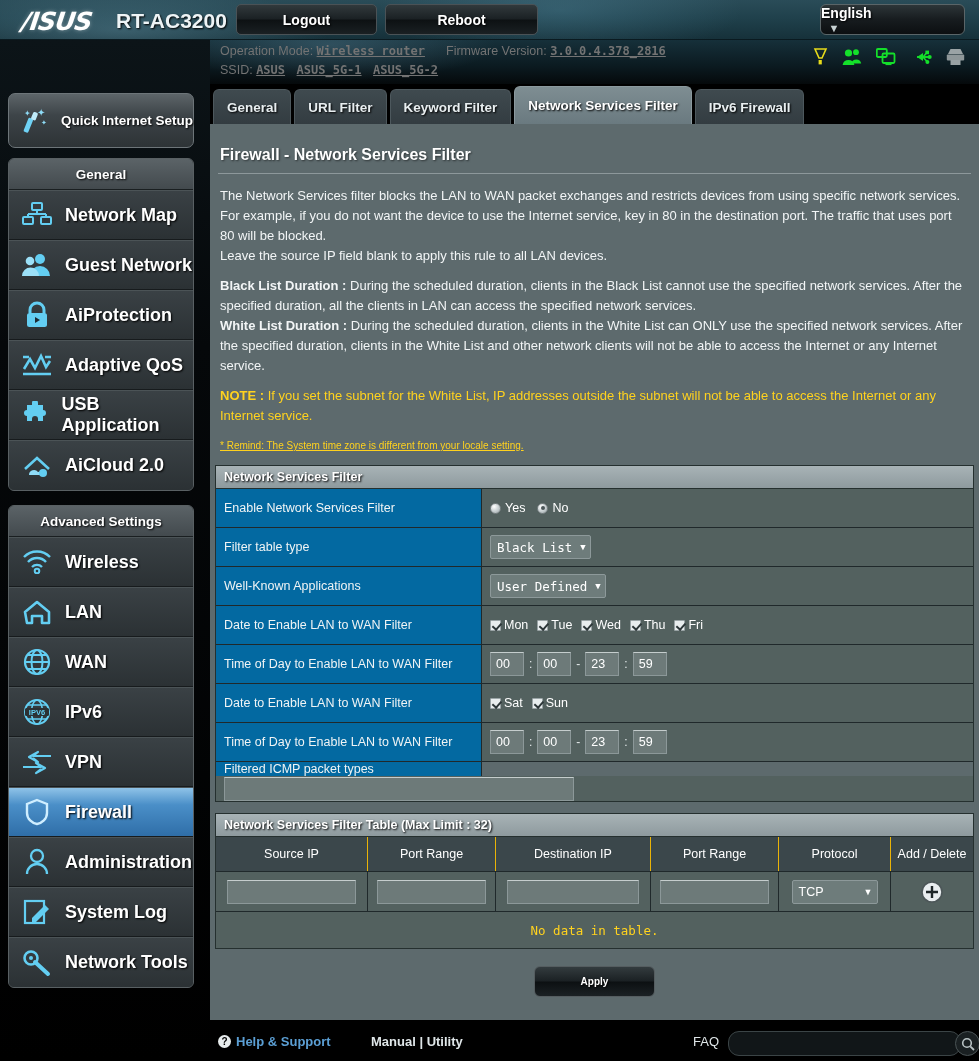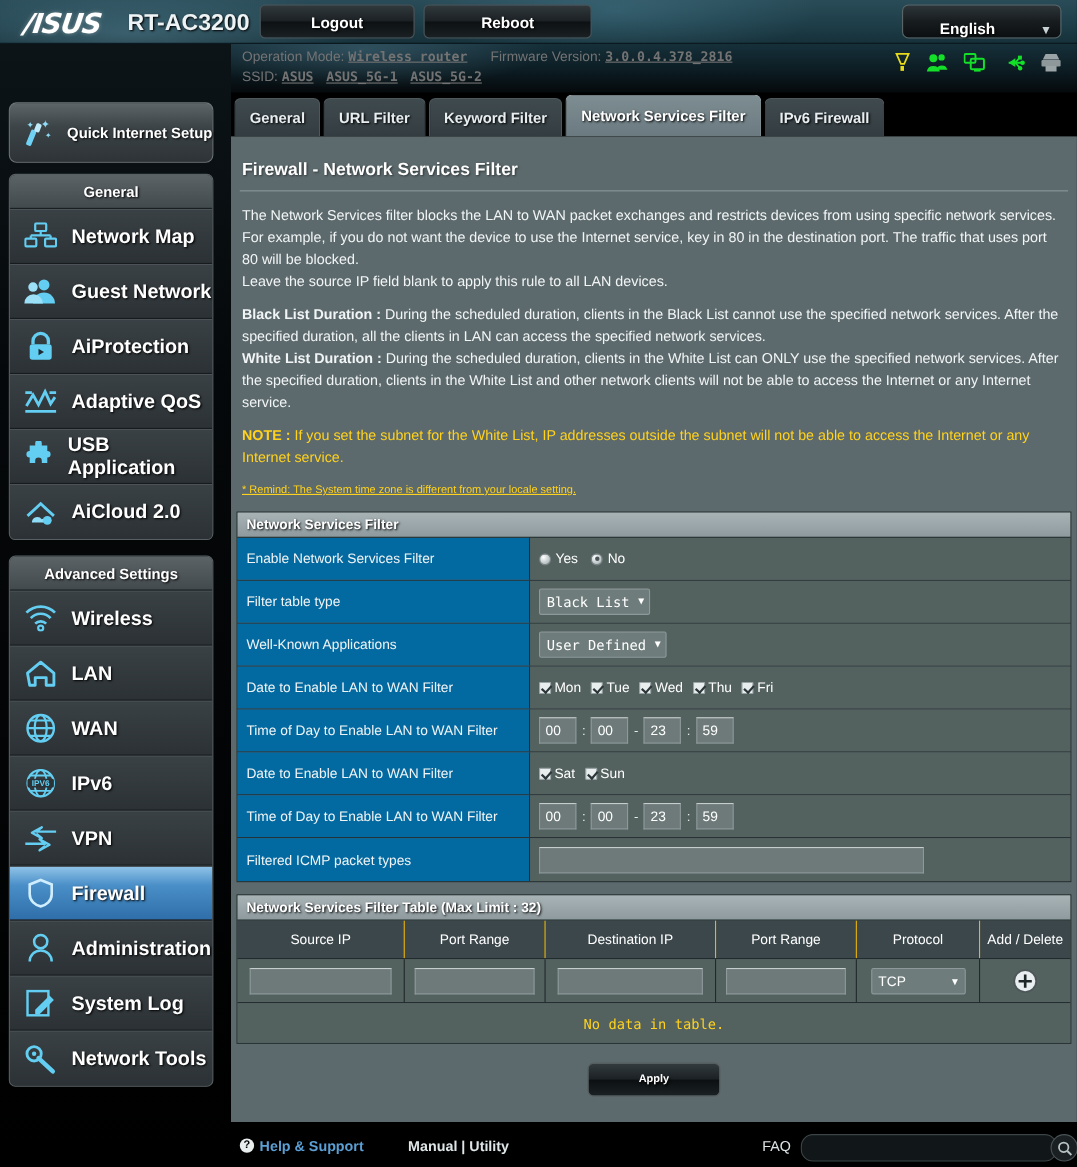"English" .langbox { align-items: flex-end -> flex-start; flex-direction: none -> column }
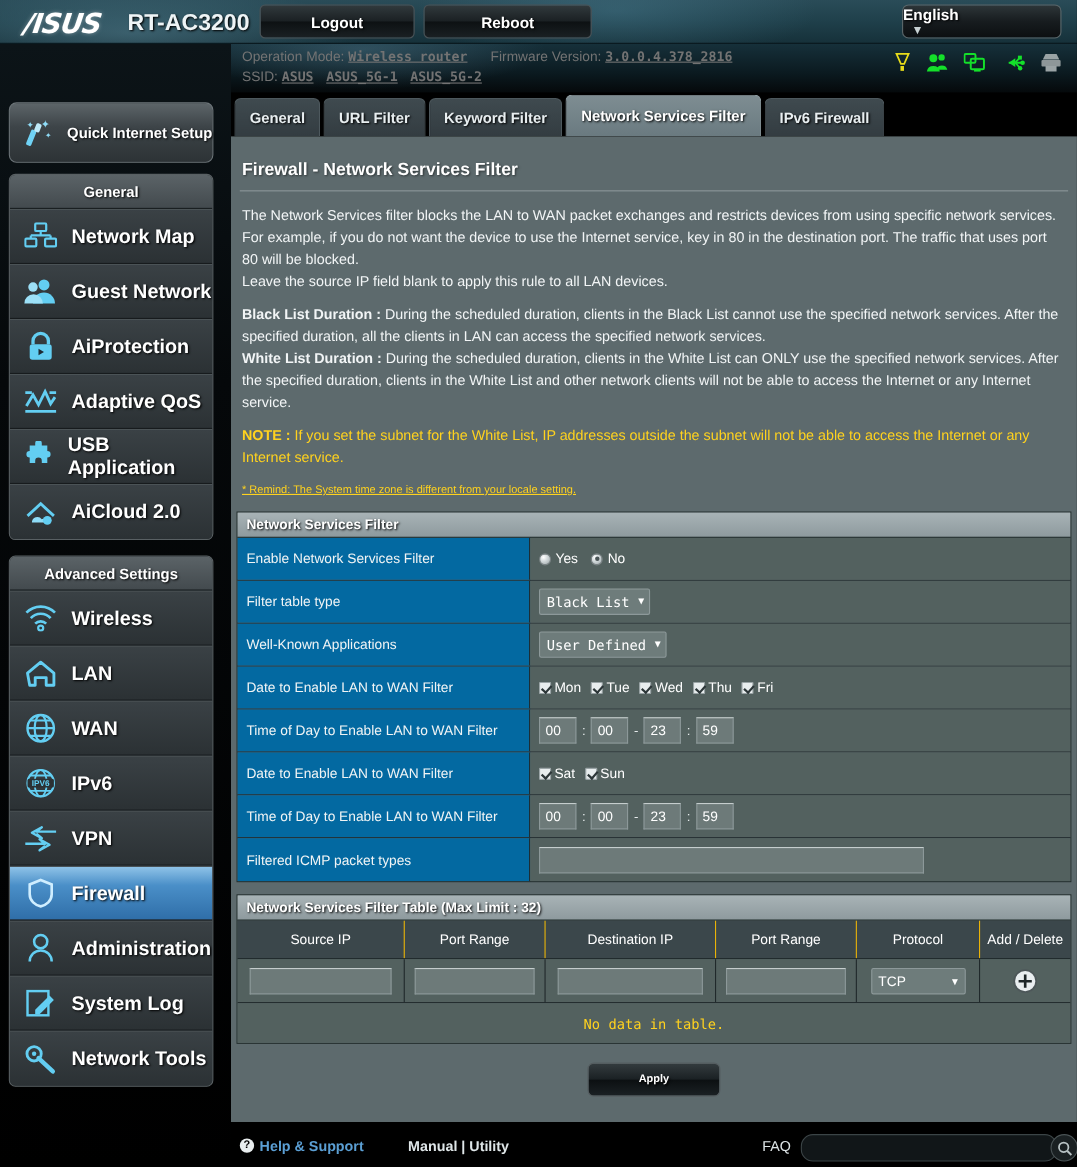"Filtered ICMP packet types" .frow:last-child { flex-direction: none -> column }
